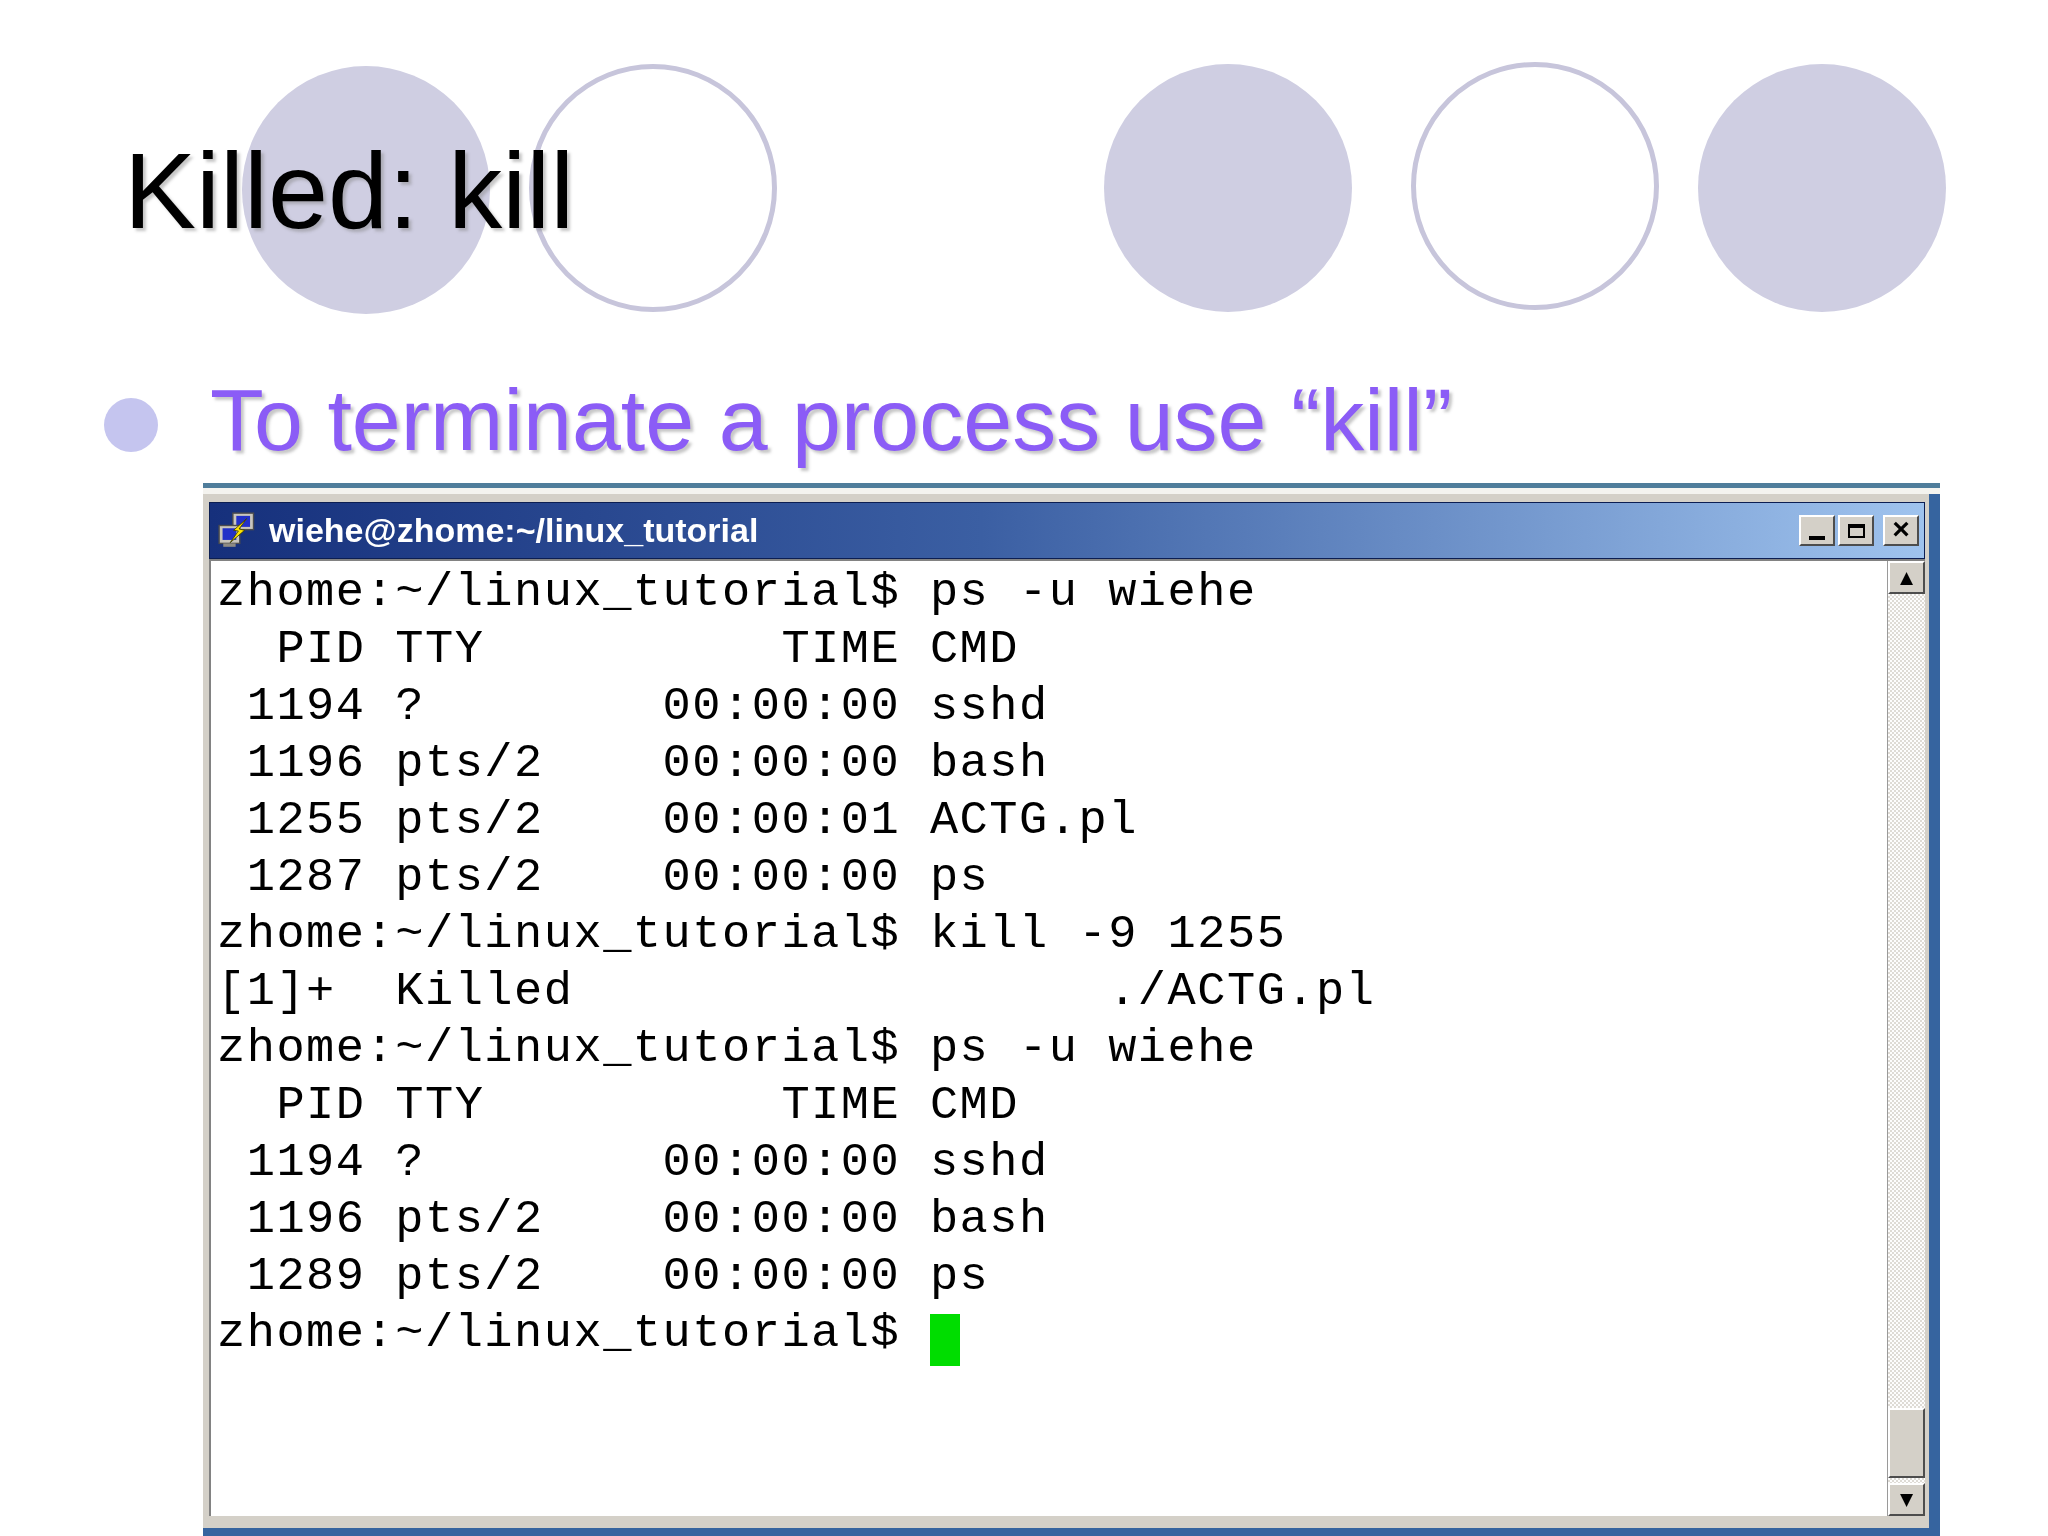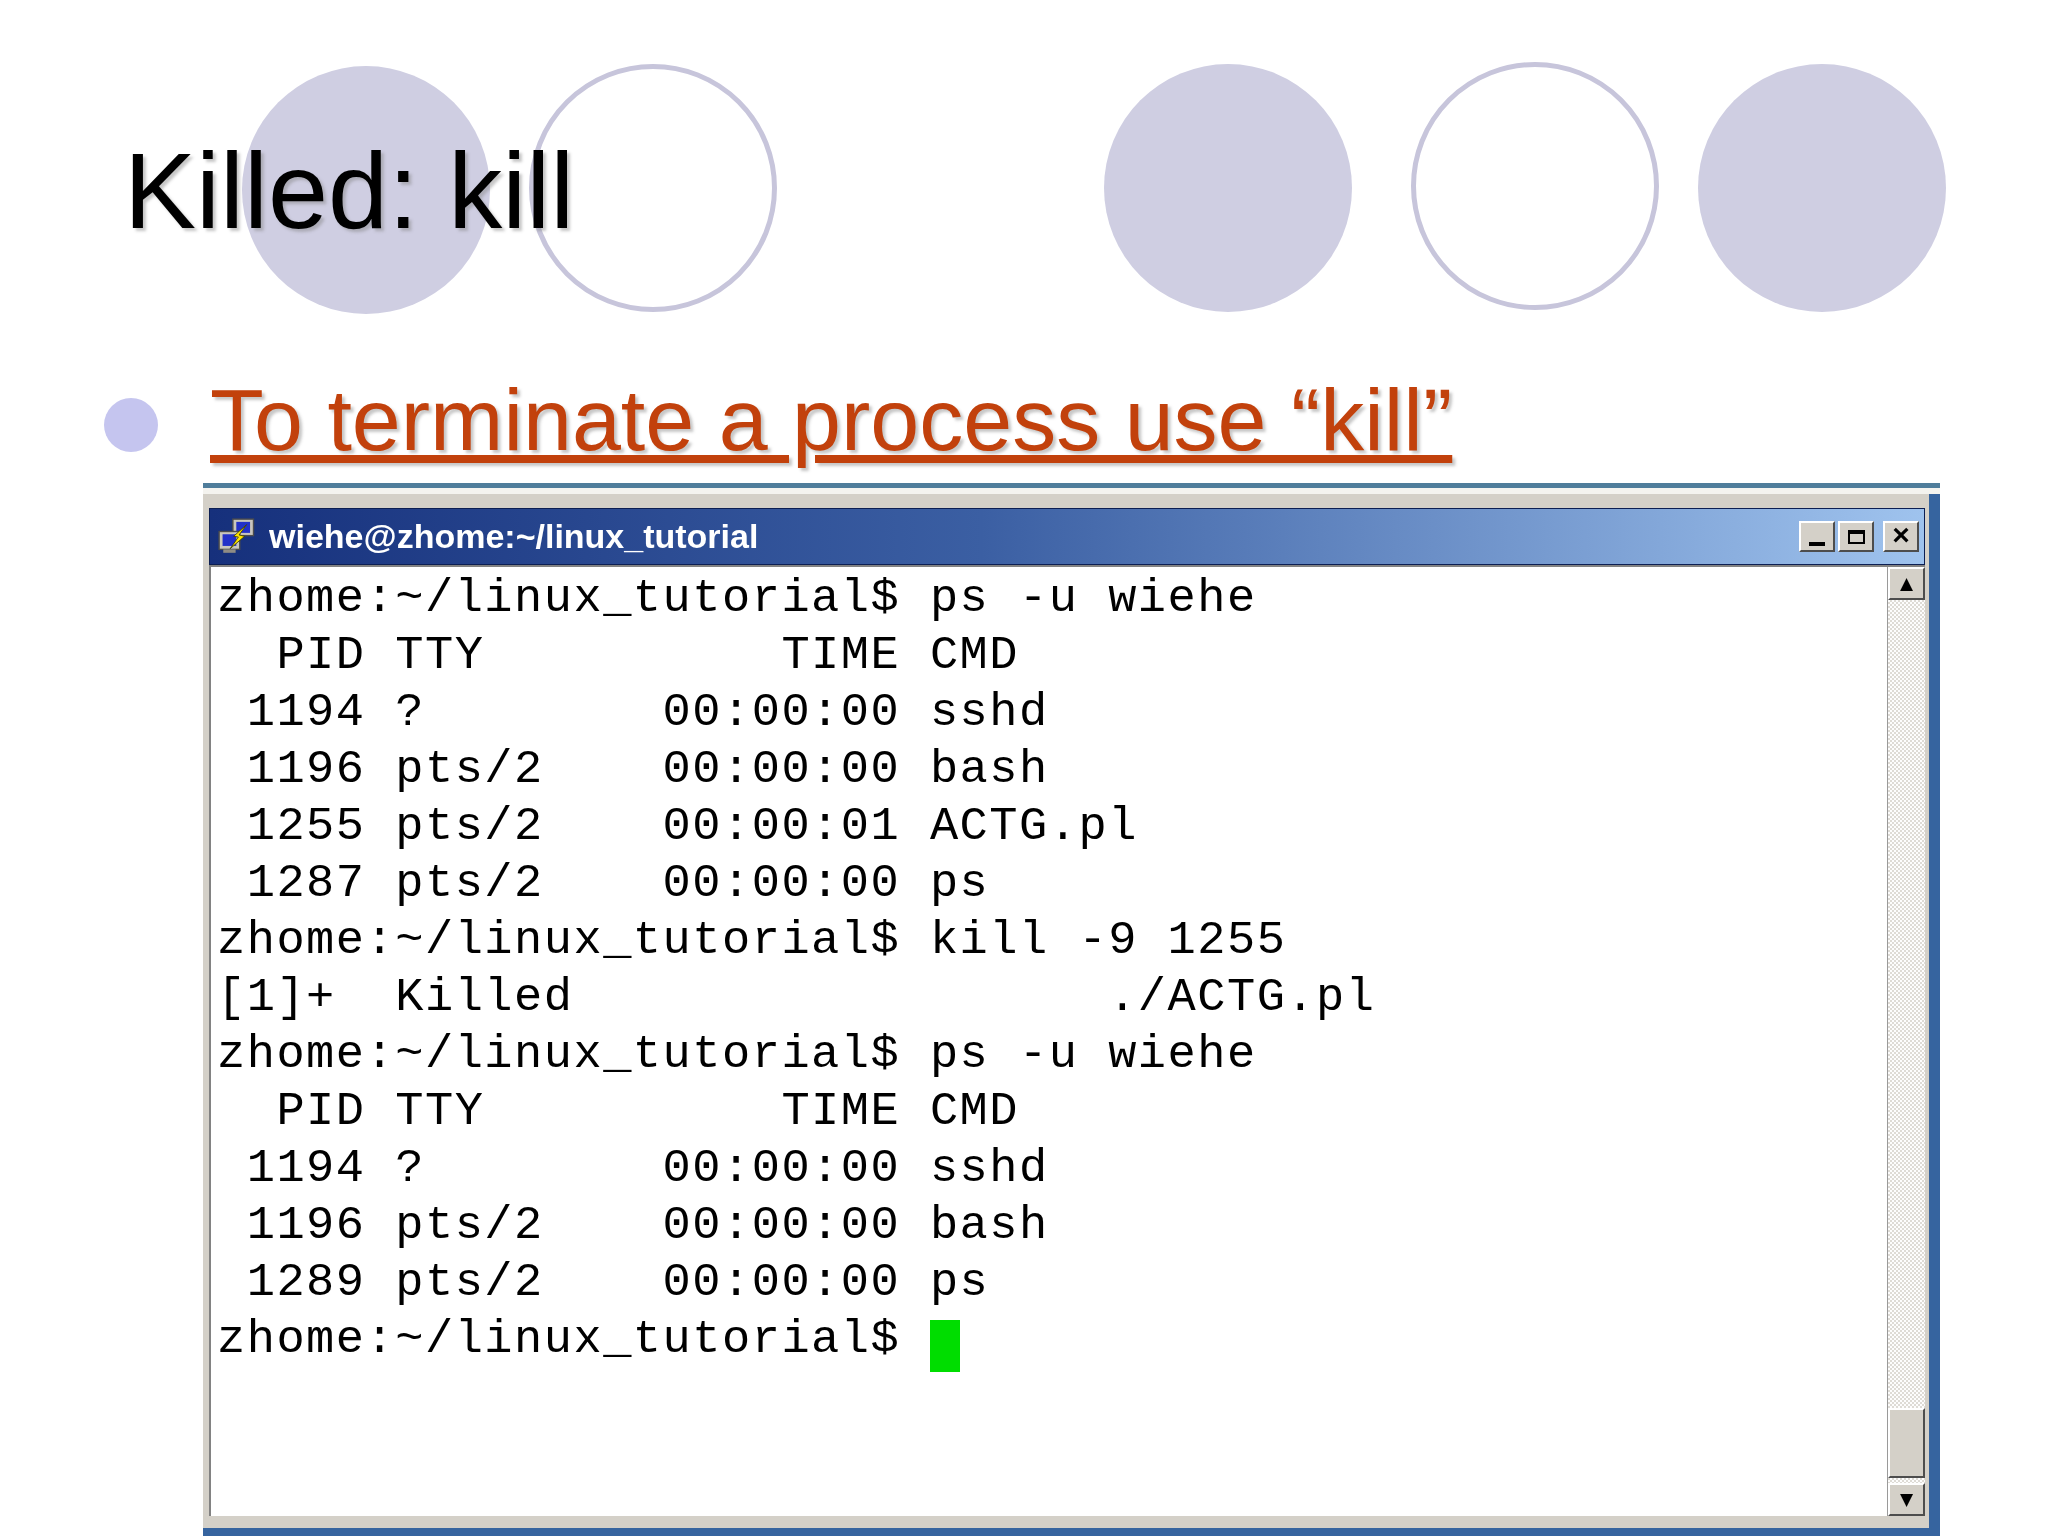"To terminate a process use" .bullet-text { color: #c2410c -> #8b5cf6; text-decoration: underline -> none }
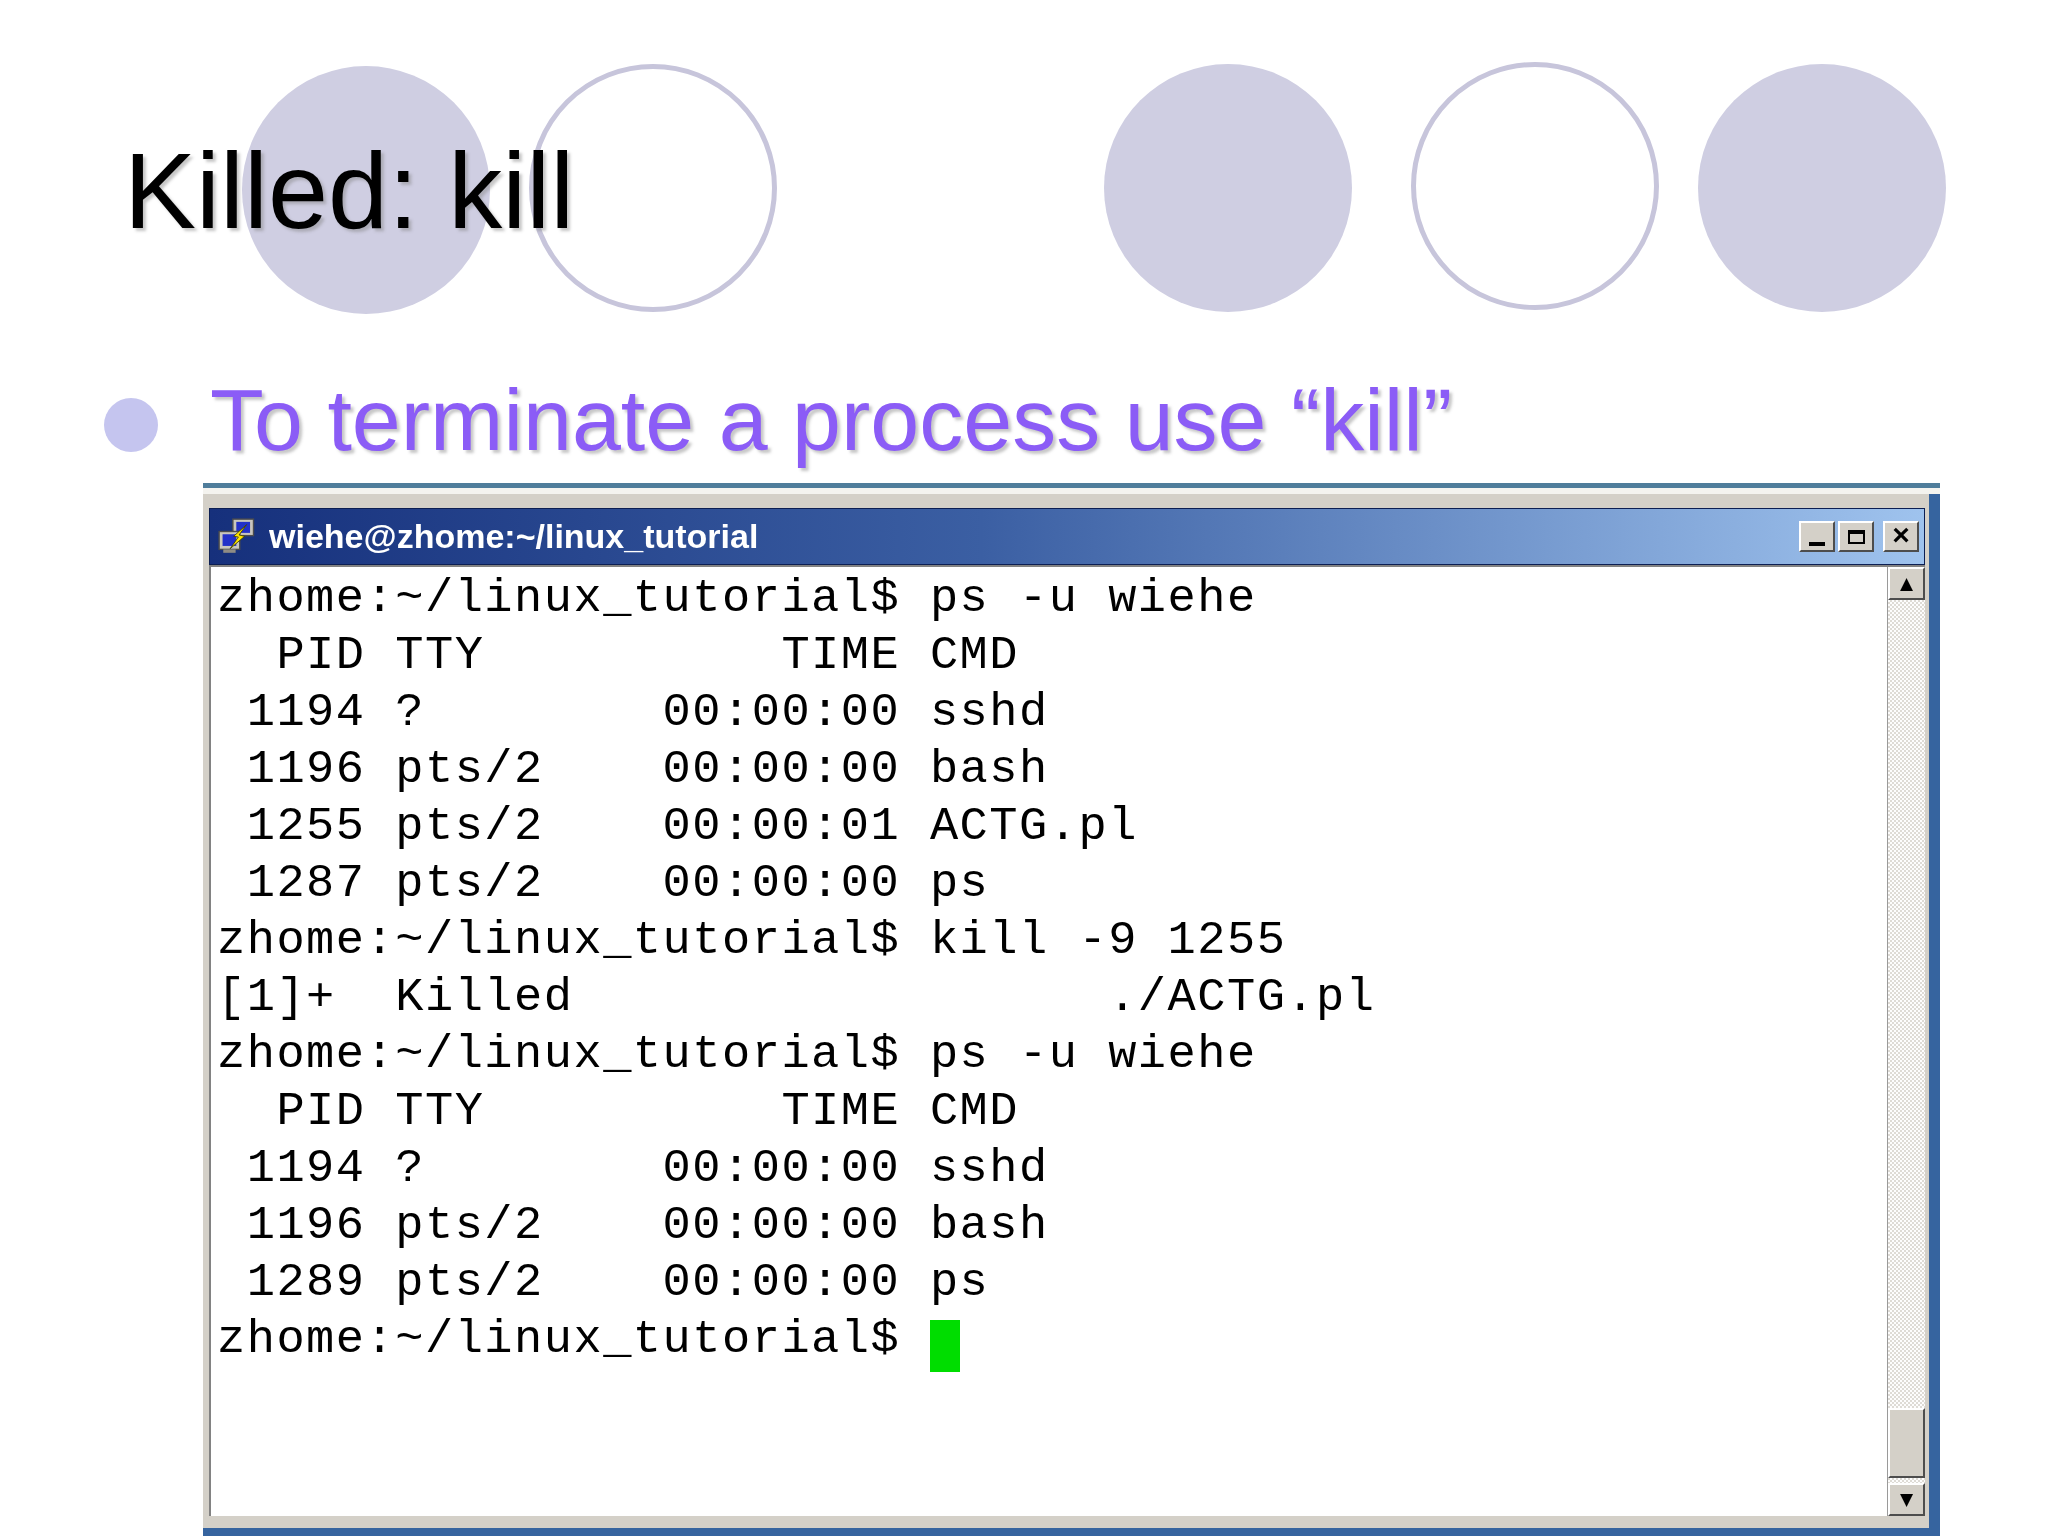"wiehe@zhome:~/linux_tutorial" .tw-frame { padding: 14px 4px 12px 6px -> 8px 4px 12px 6px }
